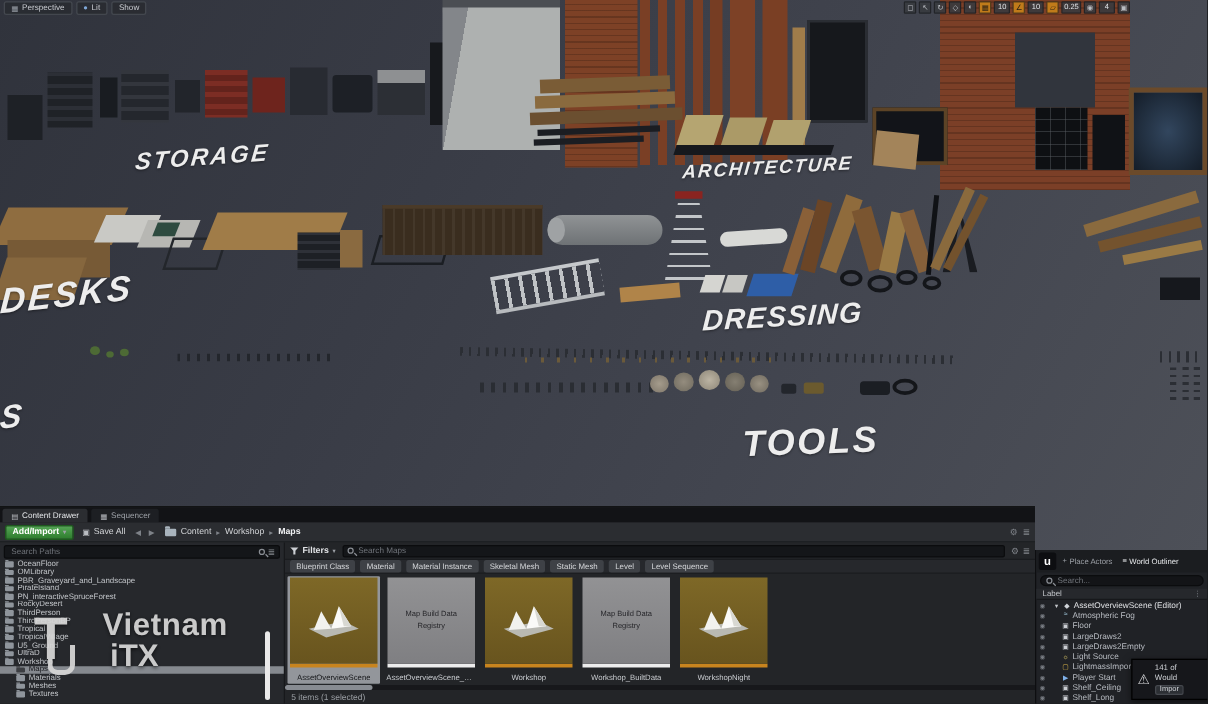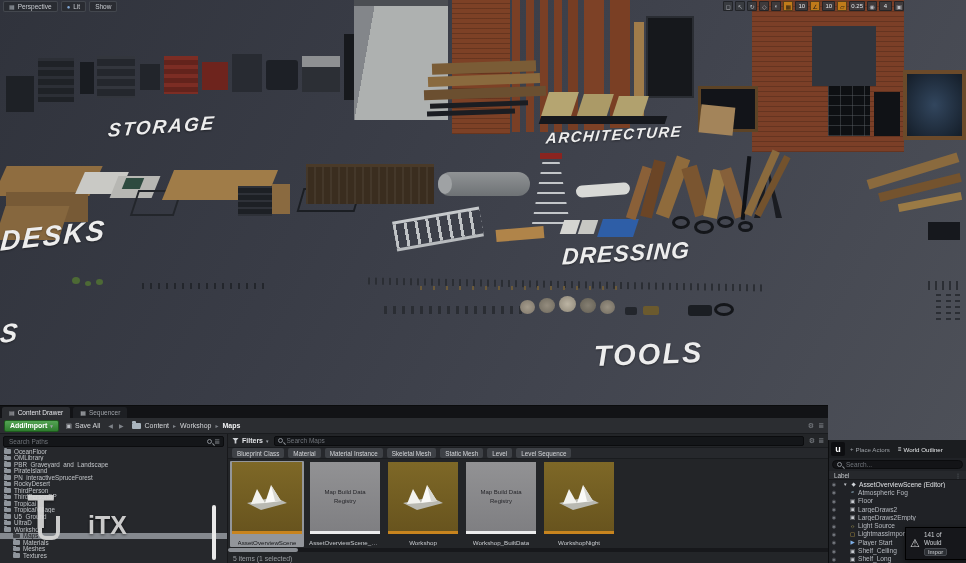"Vietnam" span.wm-line1 { html: none -> <span>Vietnam</span> }
